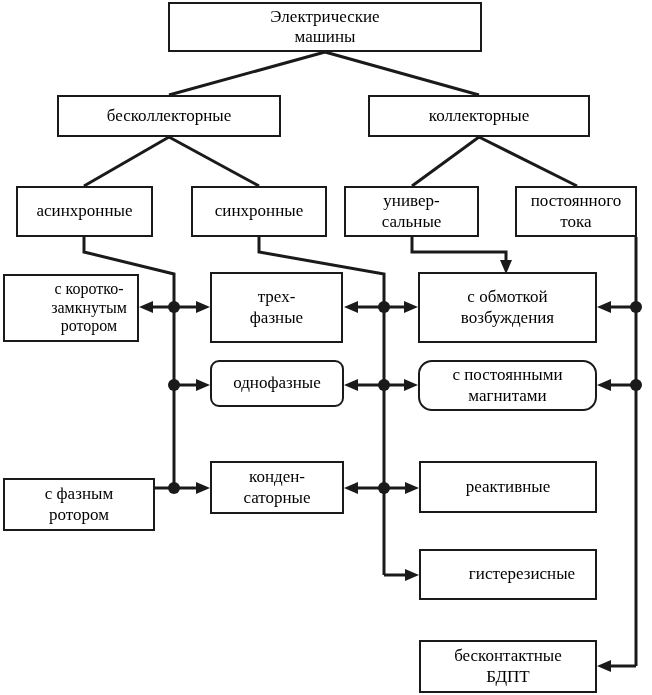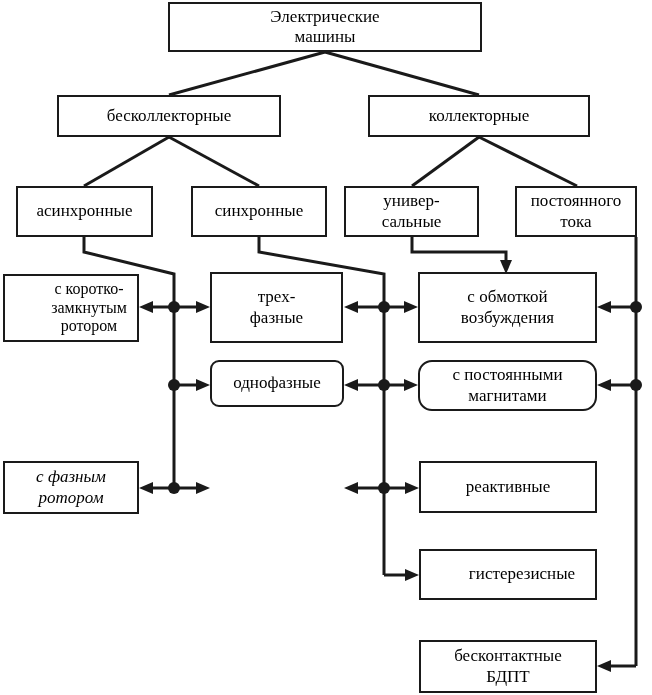"конден-" div.node { html: none -> <div>конден- саторные</div> }
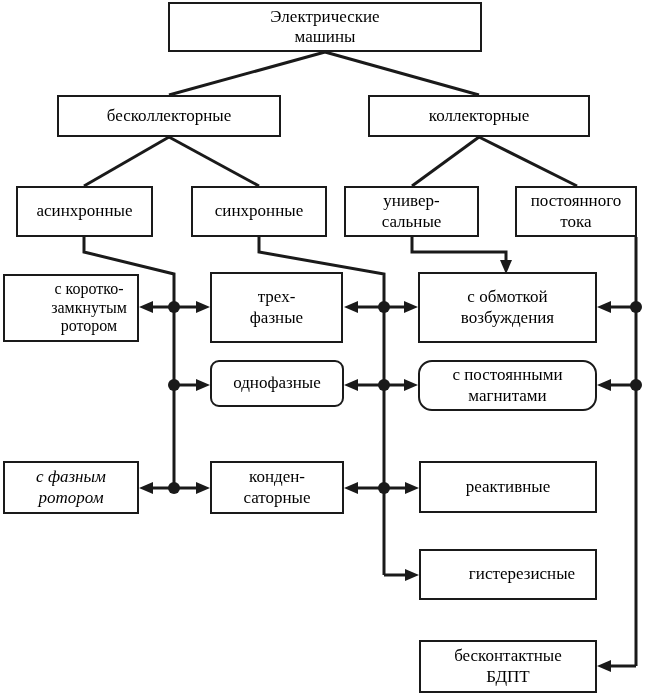"с фазным" div.node { font-style: italic -> none; top: 461px -> 478px; width: 136px -> 152px }
